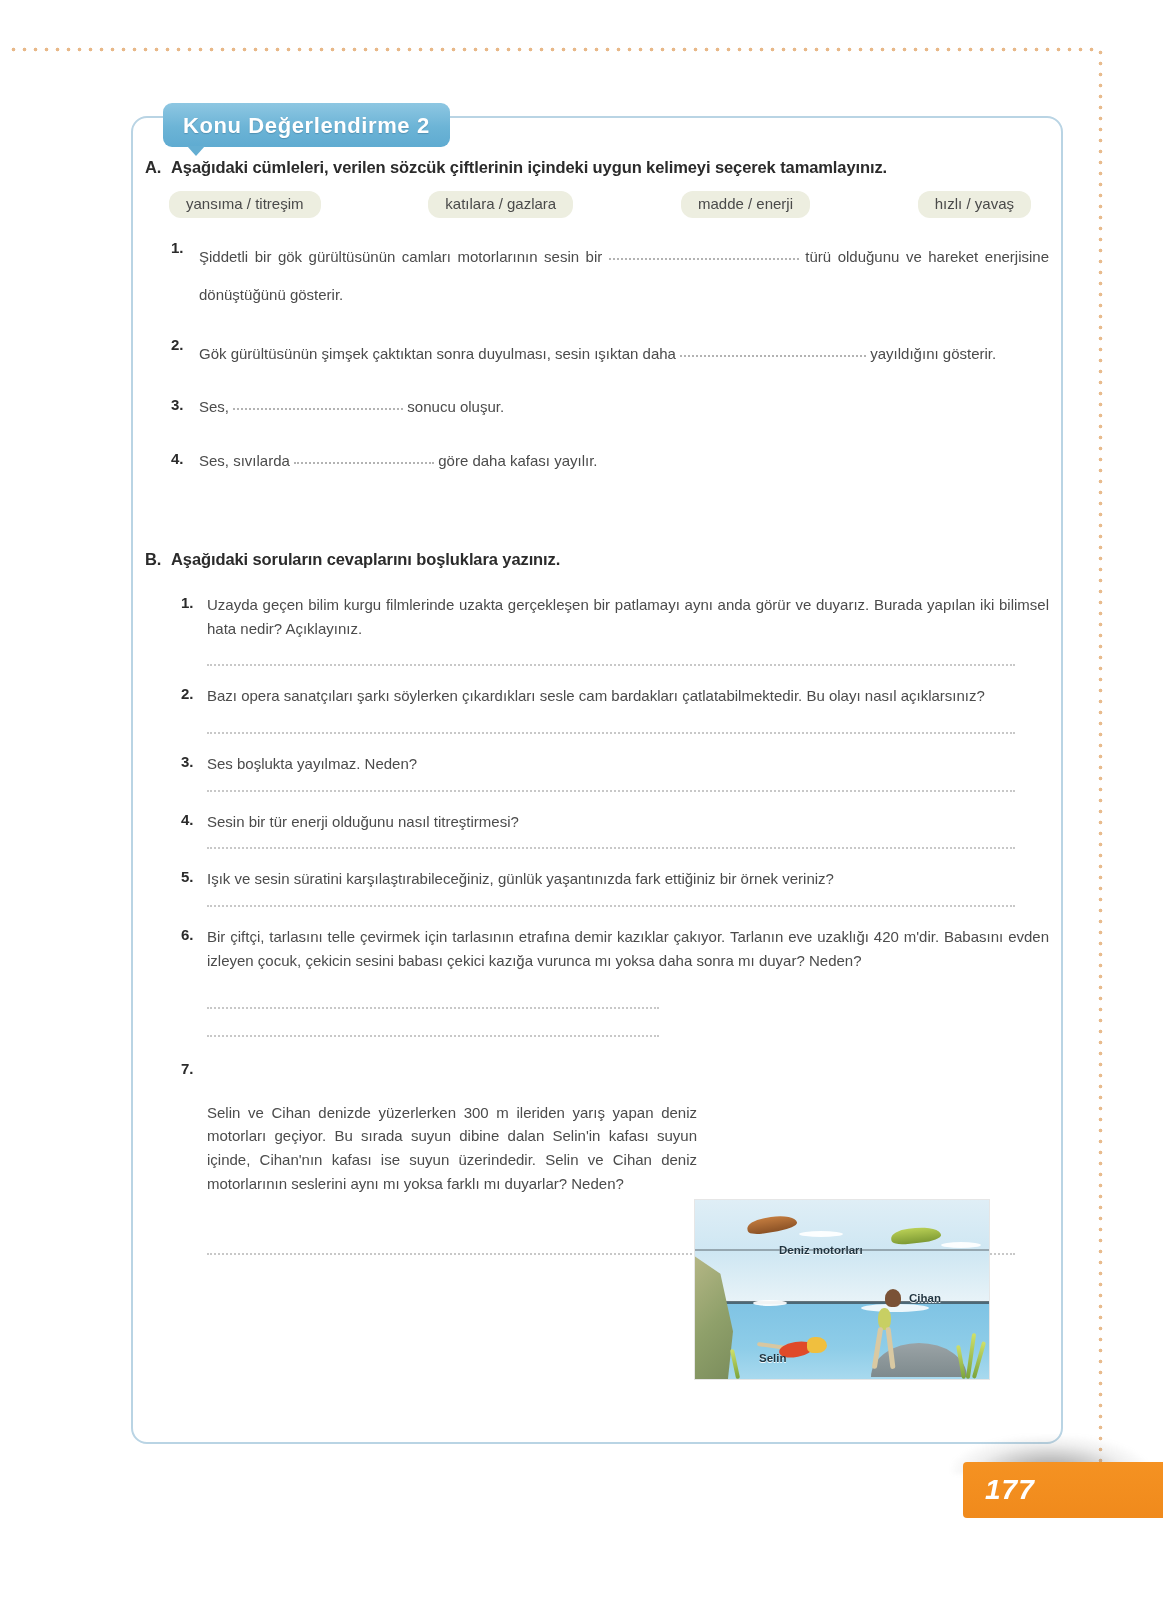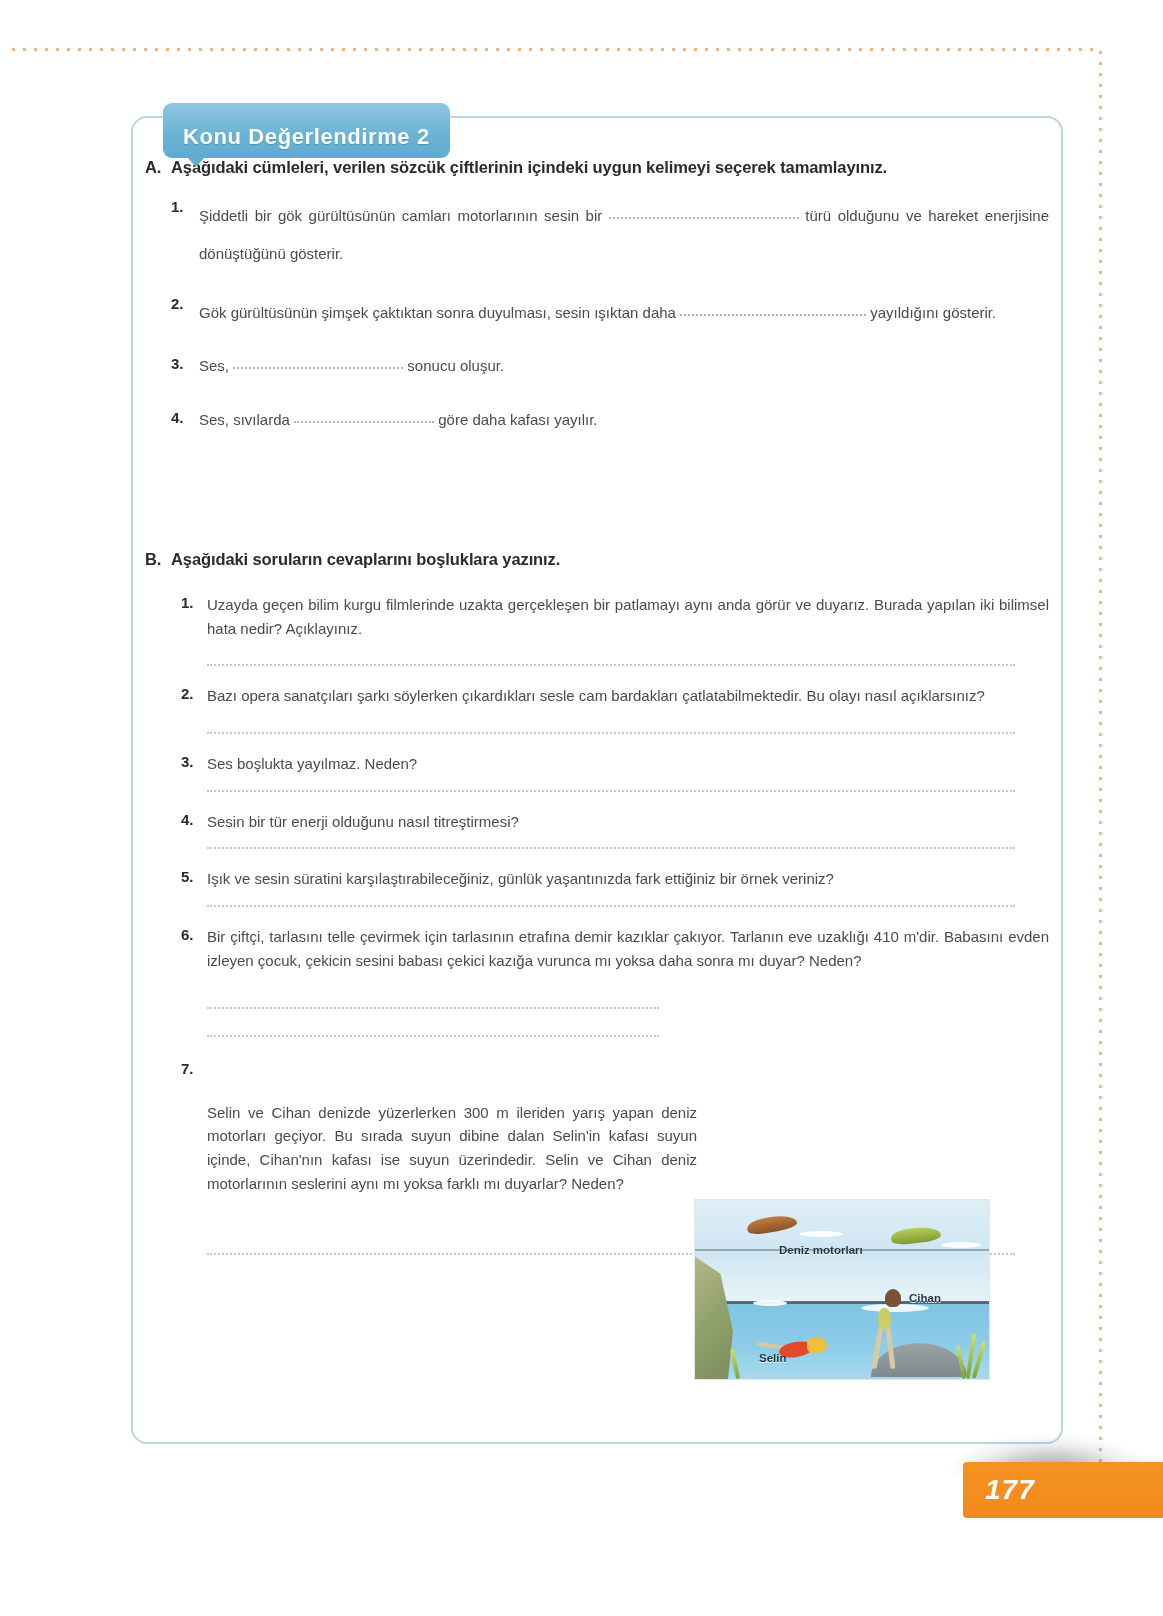"Konu Değerlendirme 2" .title-tab { padding: 21px 20px 8px 20px -> 10px 20px 8px 20px }
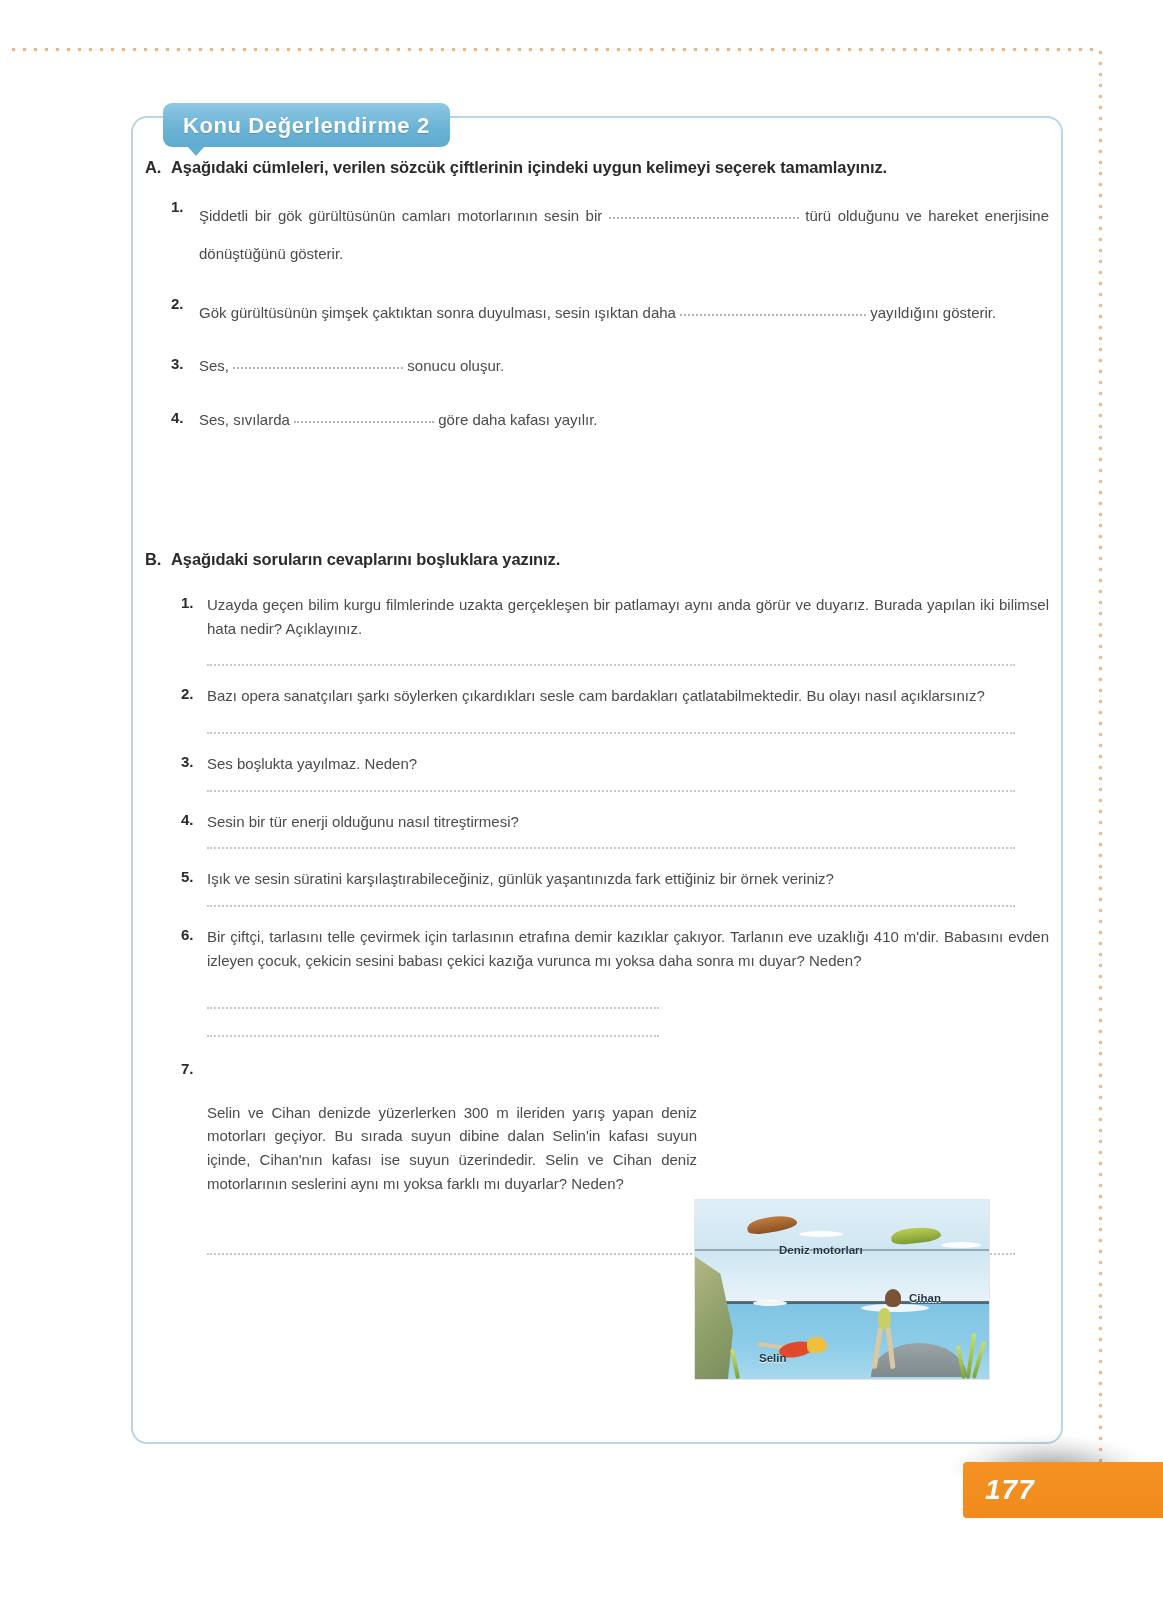"yansıma / titreşim" div.chips-row { html: none -> <div> <span>yansıma / titreşim</span> <span>katılara / gazlara</span> <span>madde / enerji</span> <span>hızlı / yavaş</span> </div> }
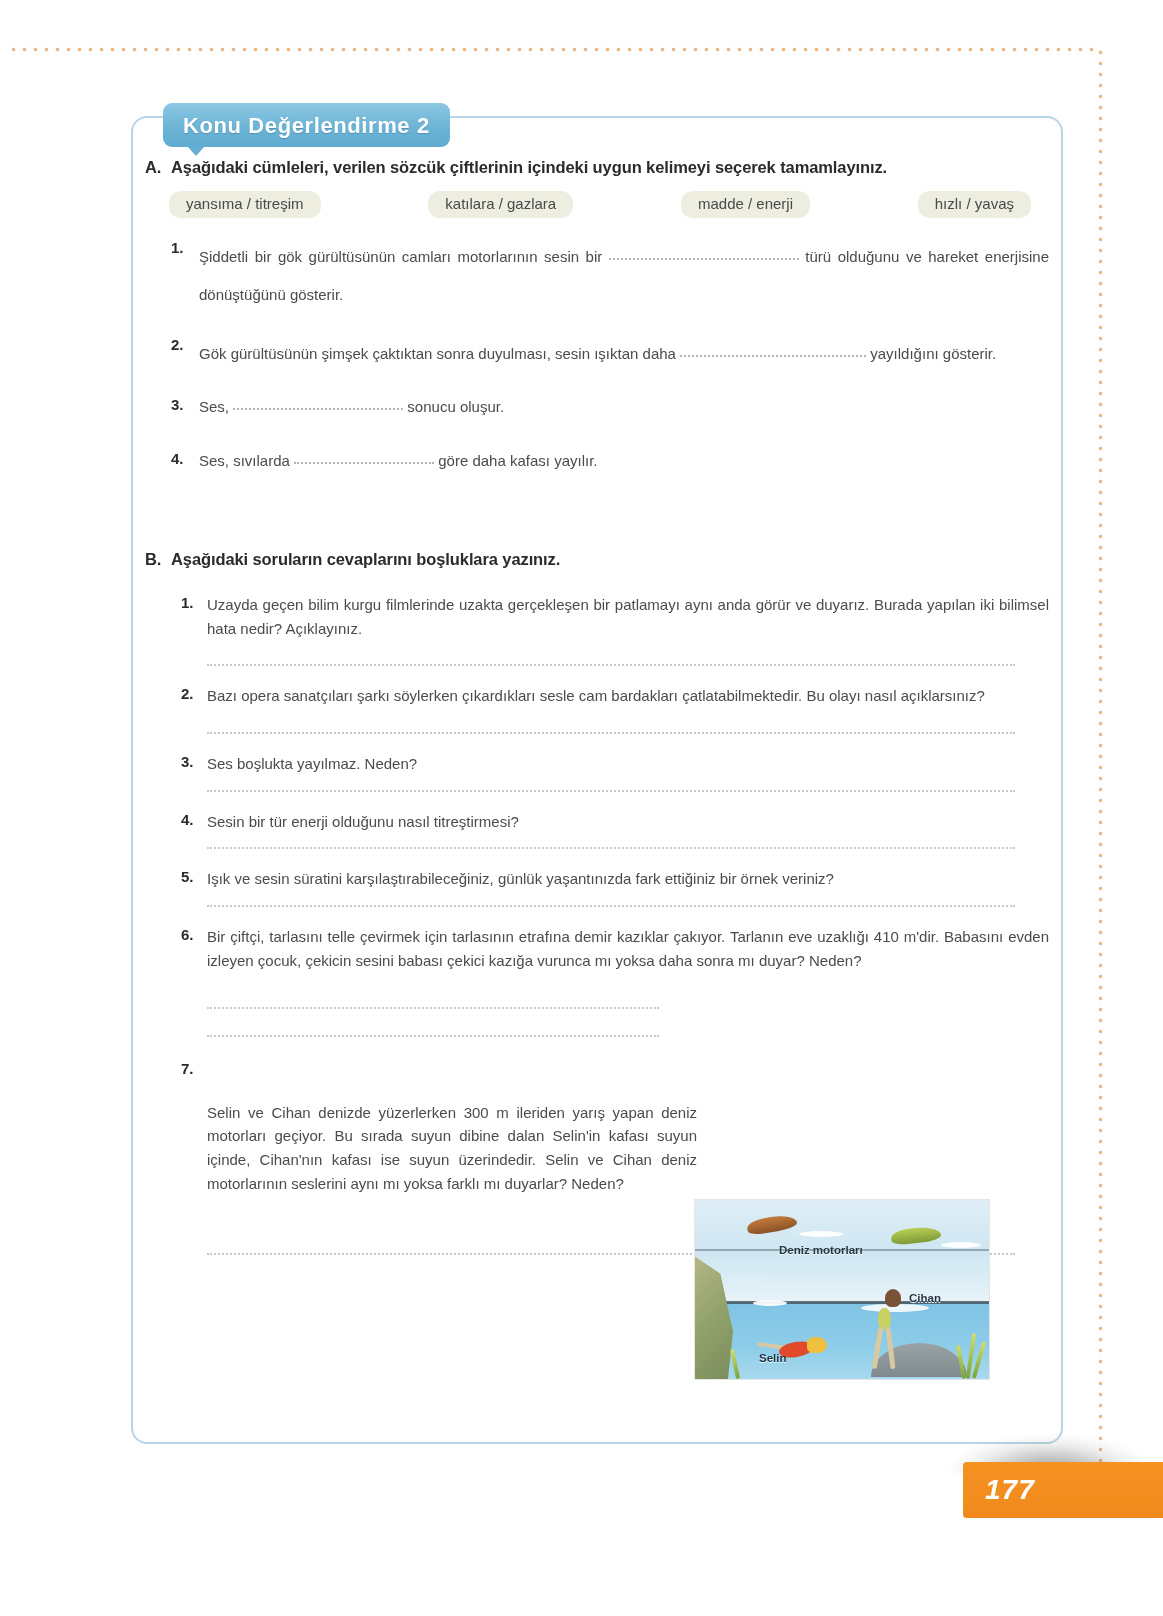"Bir çiftçi, tarlasını telle çevirmek" span.qb-body { text: 410 -> 420 }
